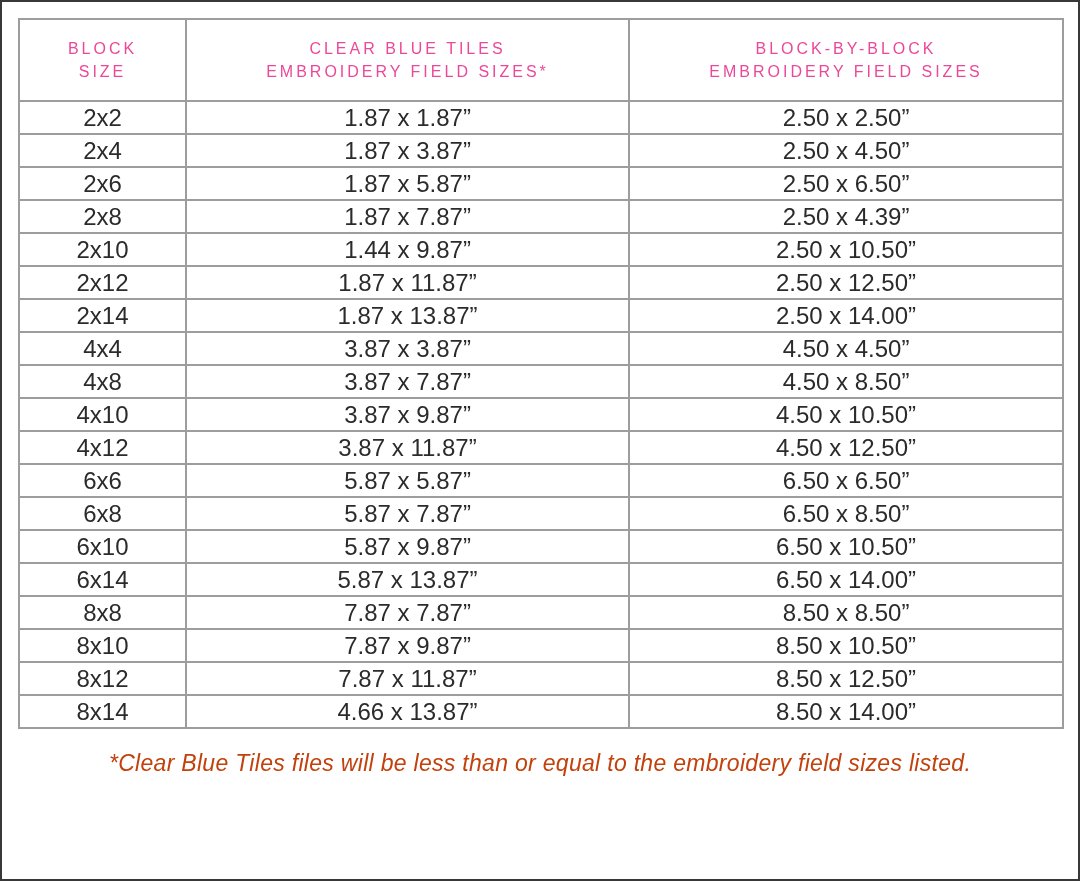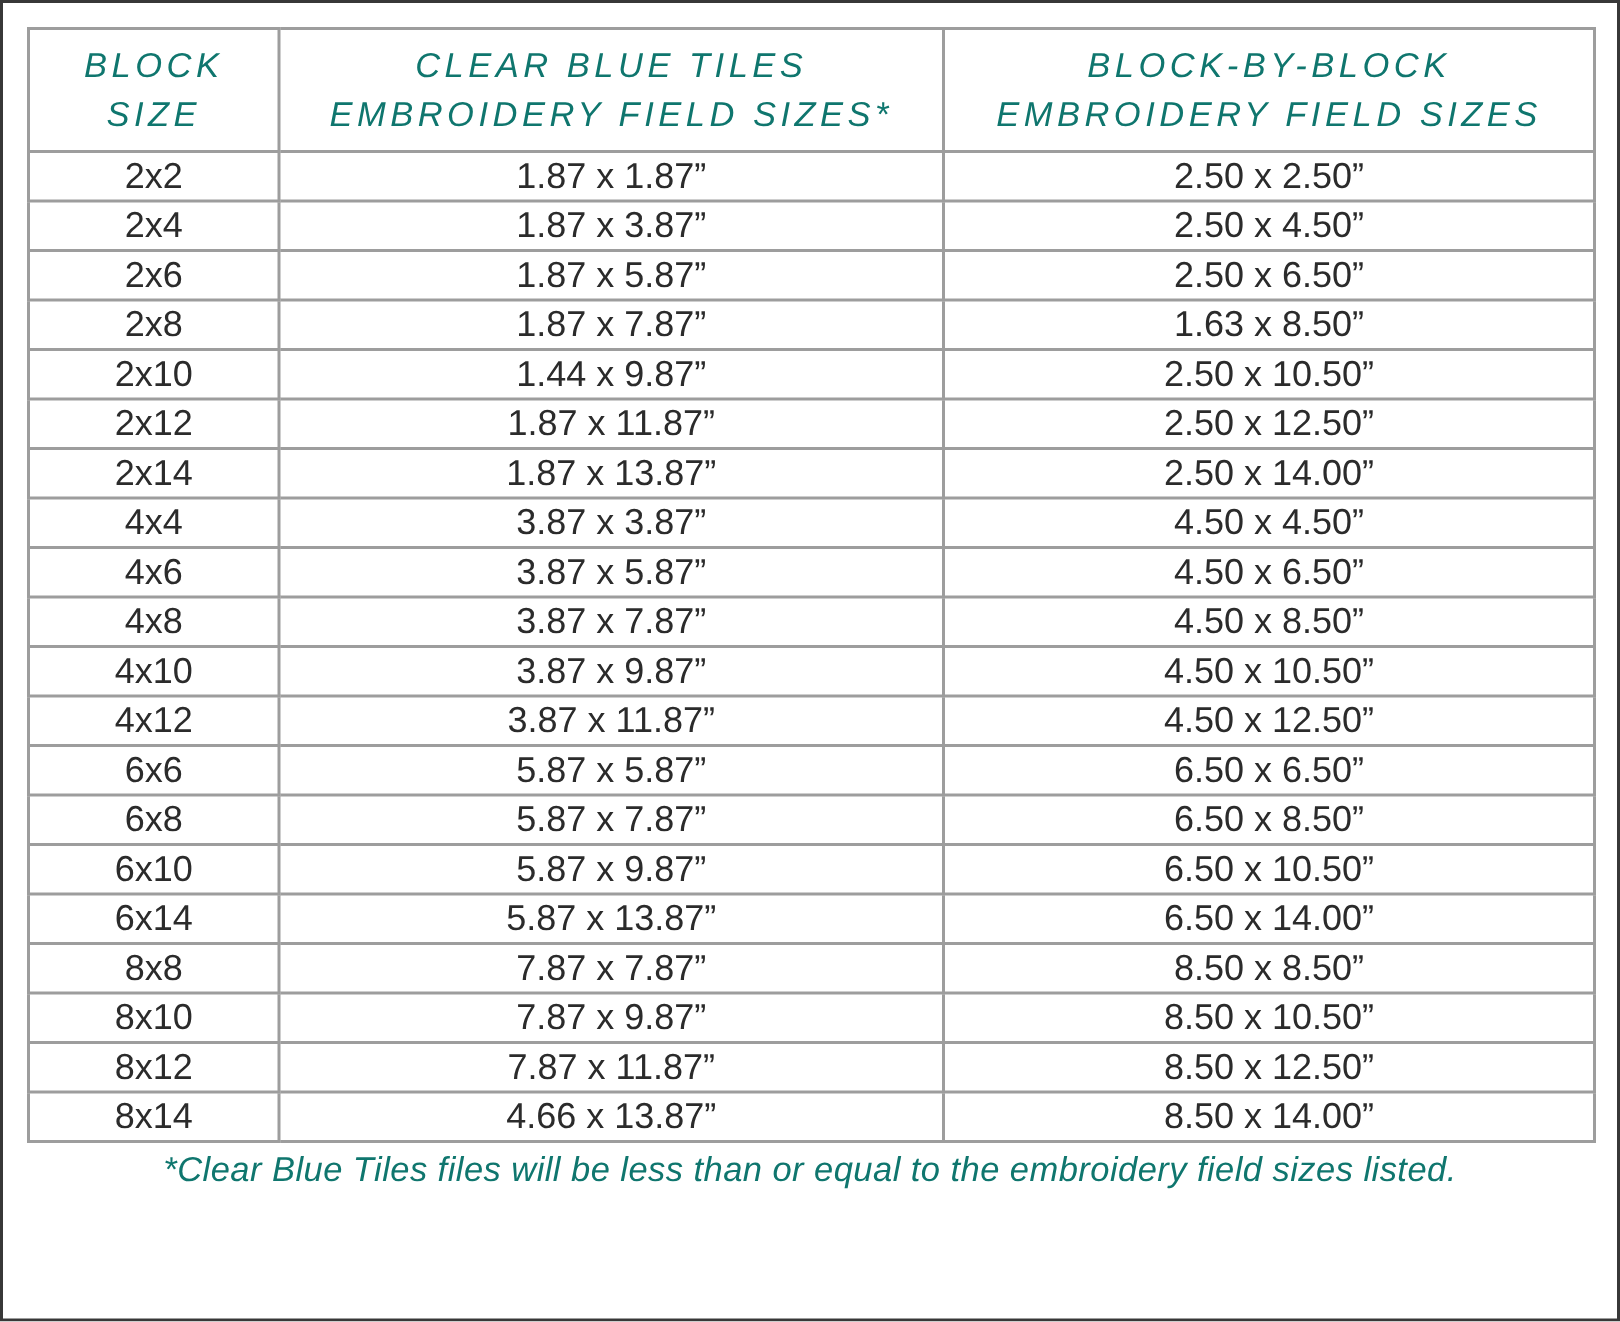"BLOCK" th { color: #0f766e -> #ec4899; font-size: 23px -> 16px; font-style: italic -> none }
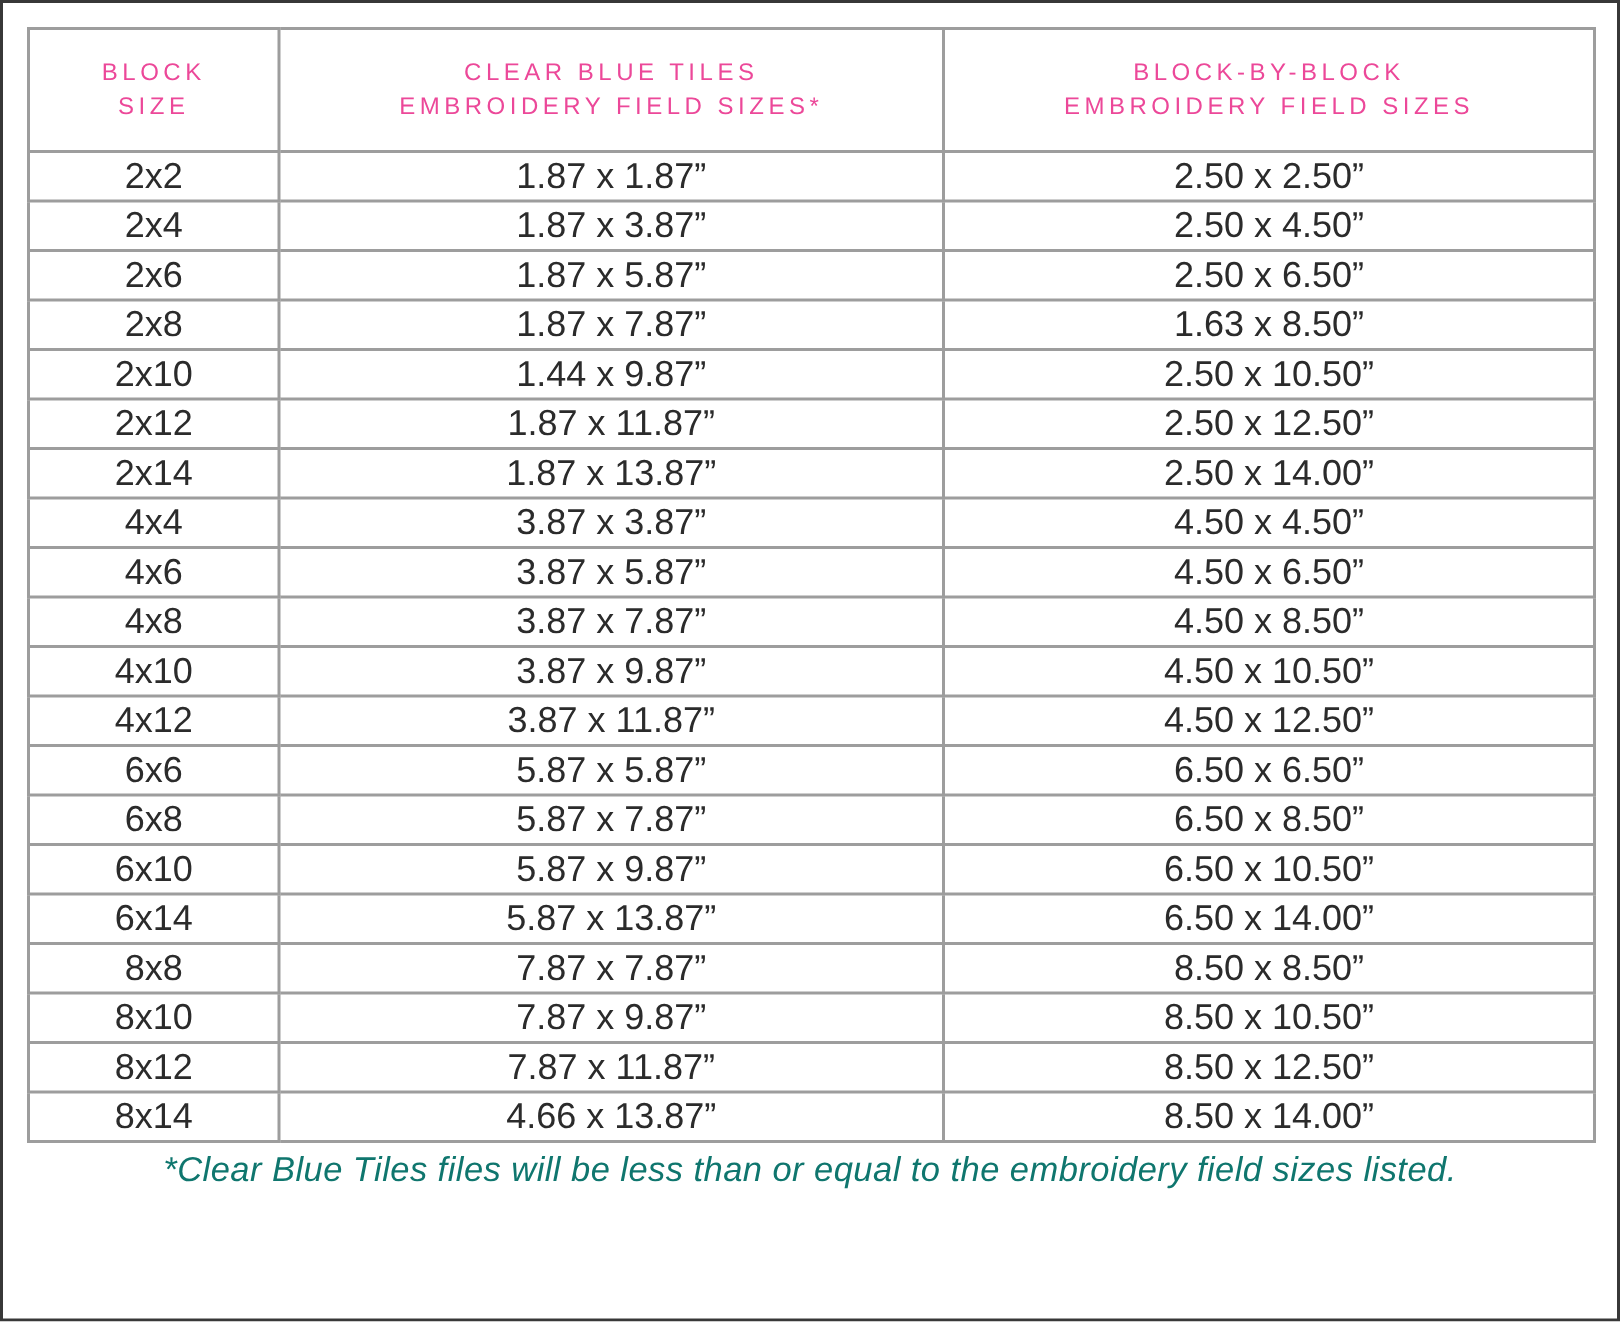"1.63 x 8.50”" td { text: 1.63 x 8.50 -> 2.50 x 4.39 }
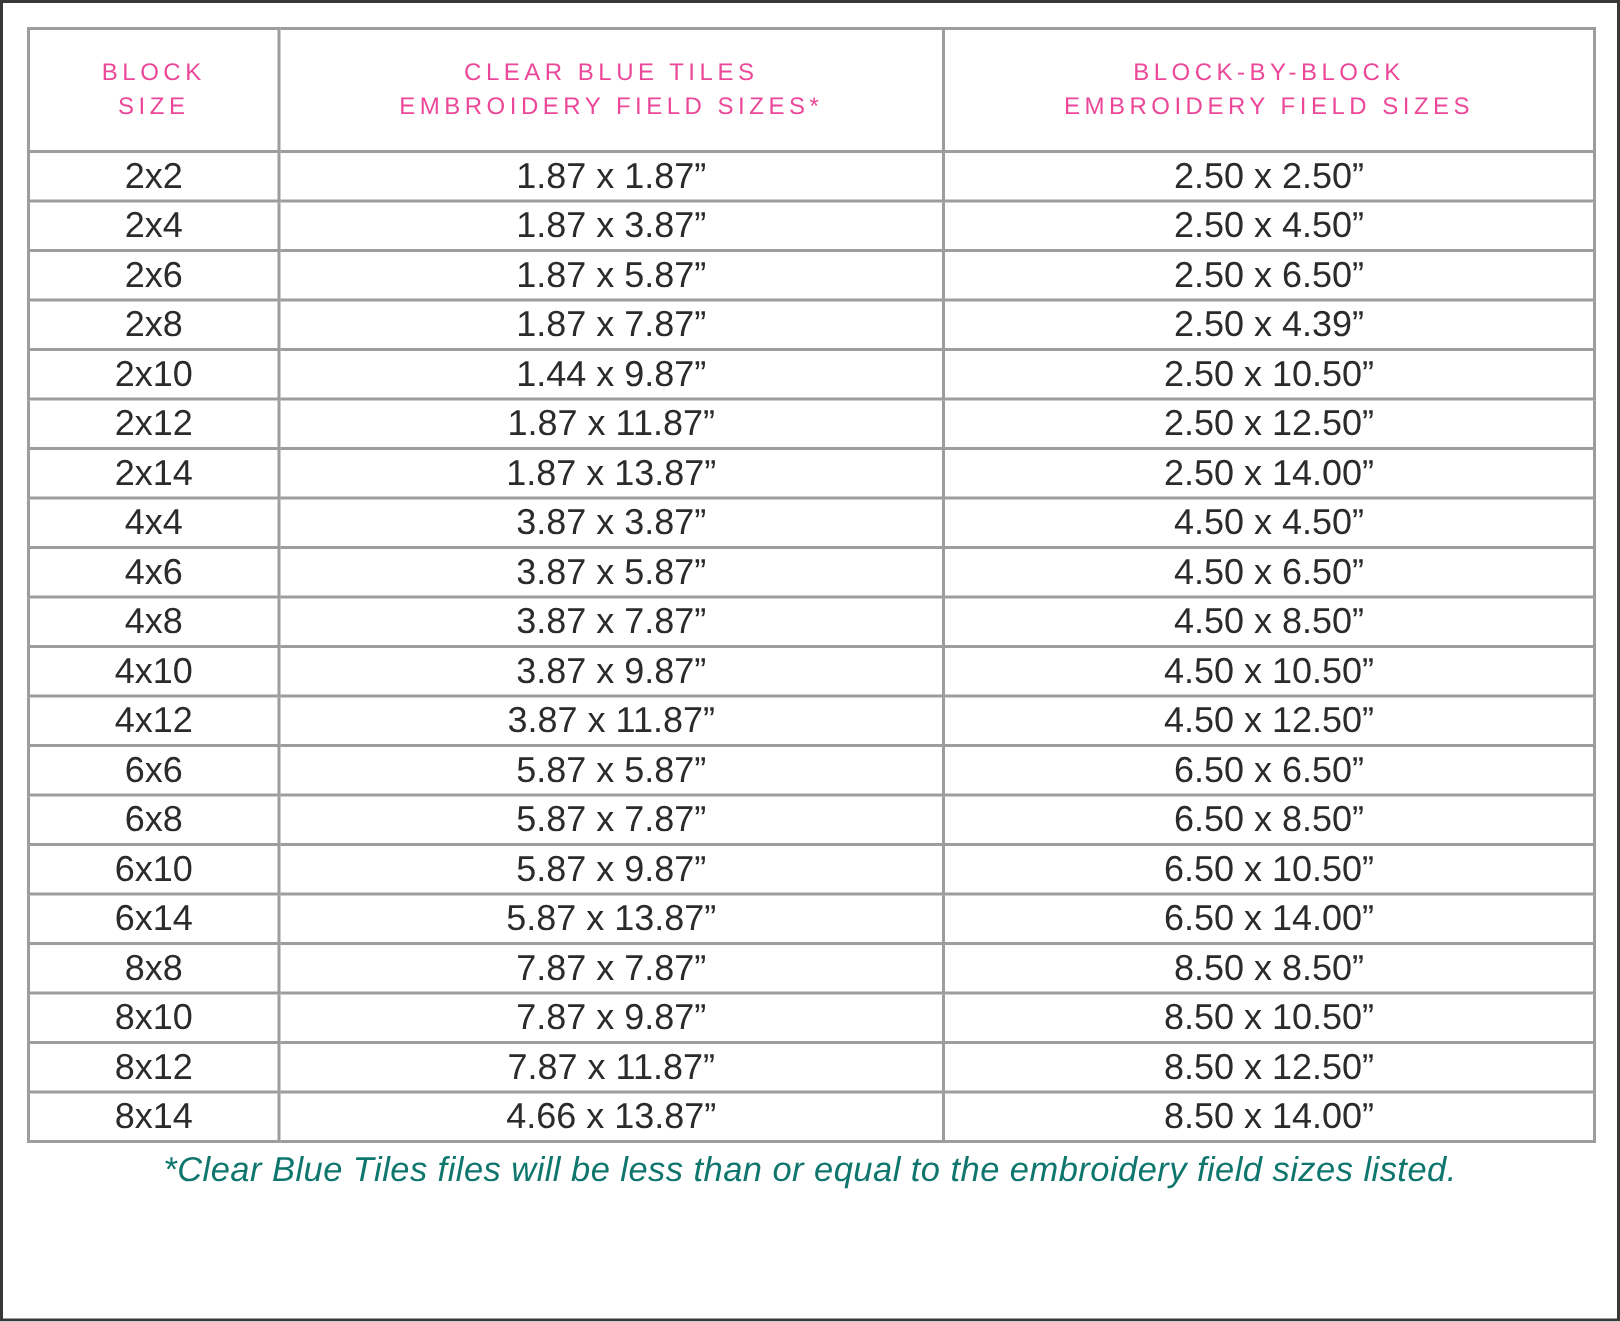"4x6" tr { html: <tr> <td>4x6</td> <td>3.87 x 5.87”</td> <td>4.50 x 6.50”</td> </tr> -> none }
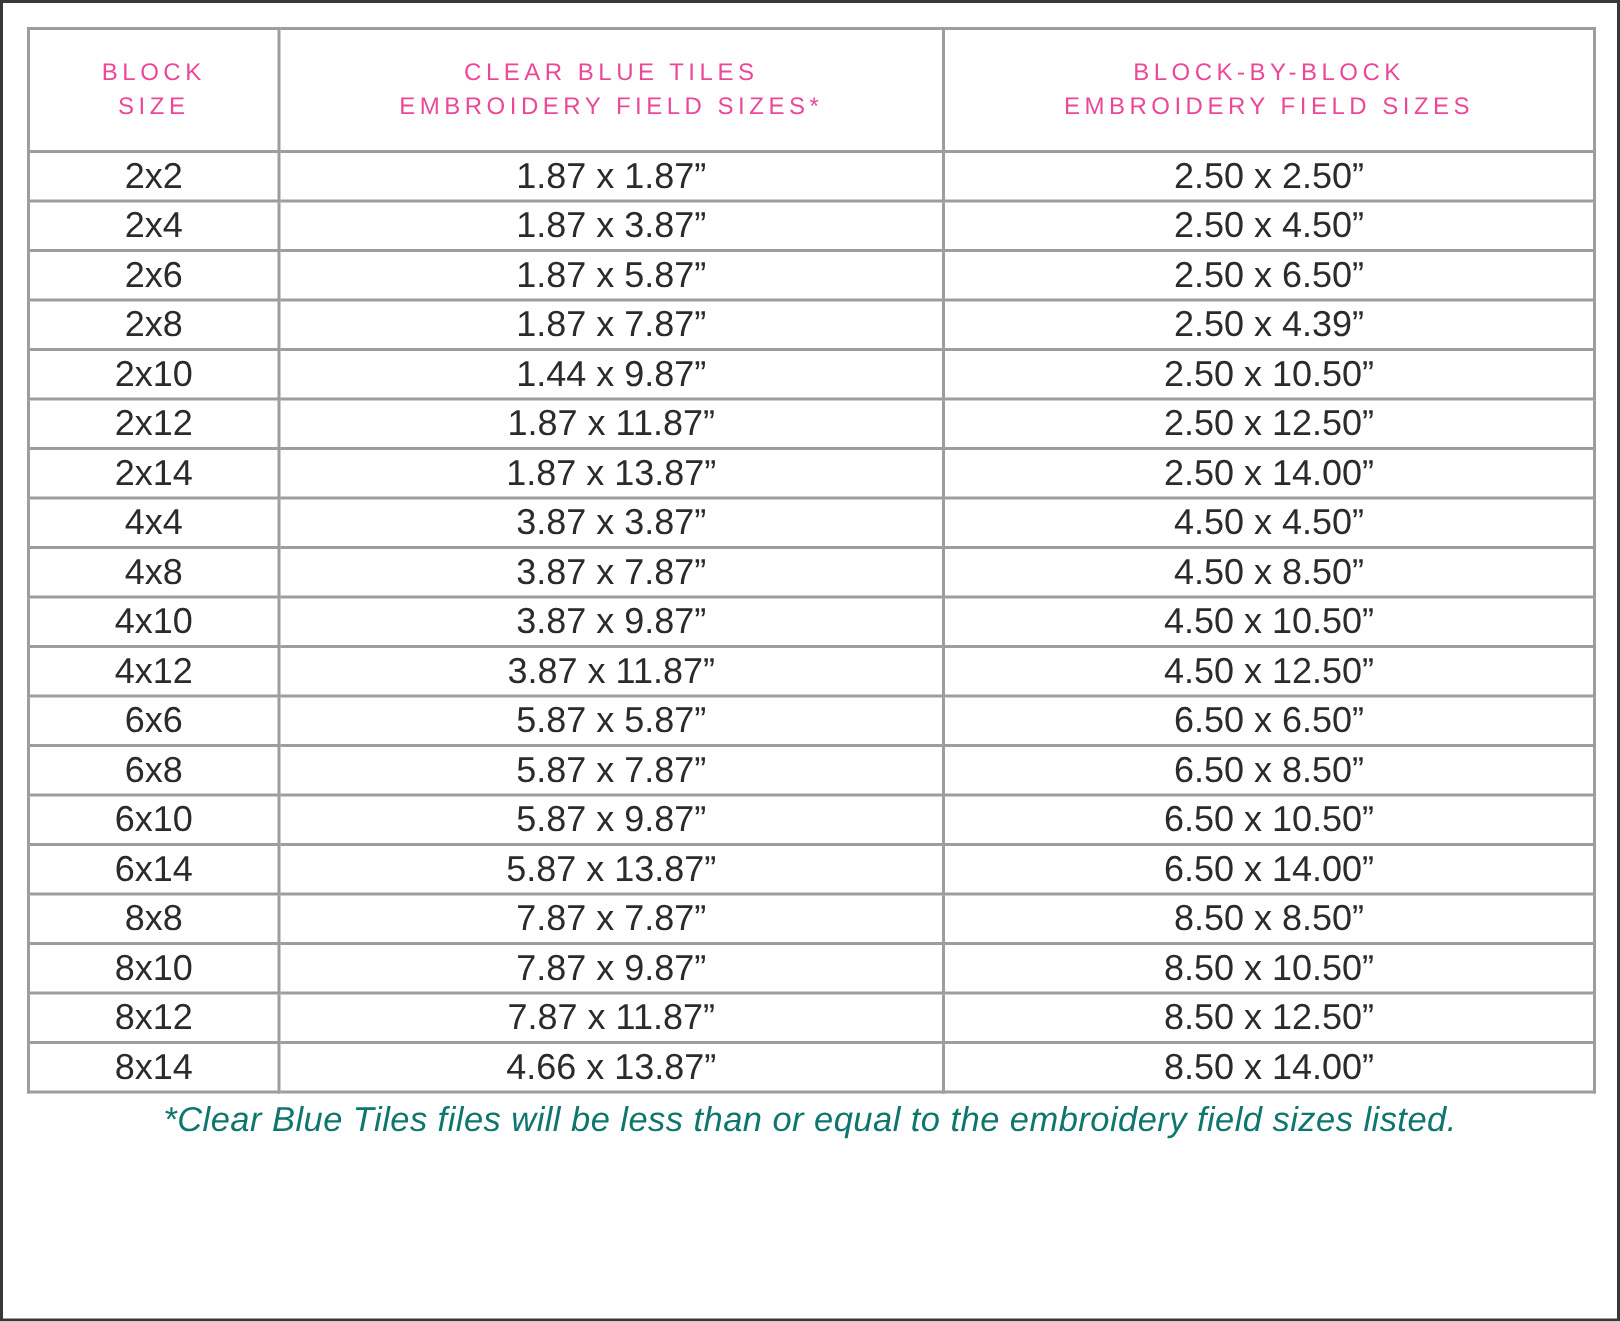"*Clear Blue Tiles files will" .footnote { color: #0f766e -> #c2410c; margin-top: 4px -> 21px }
